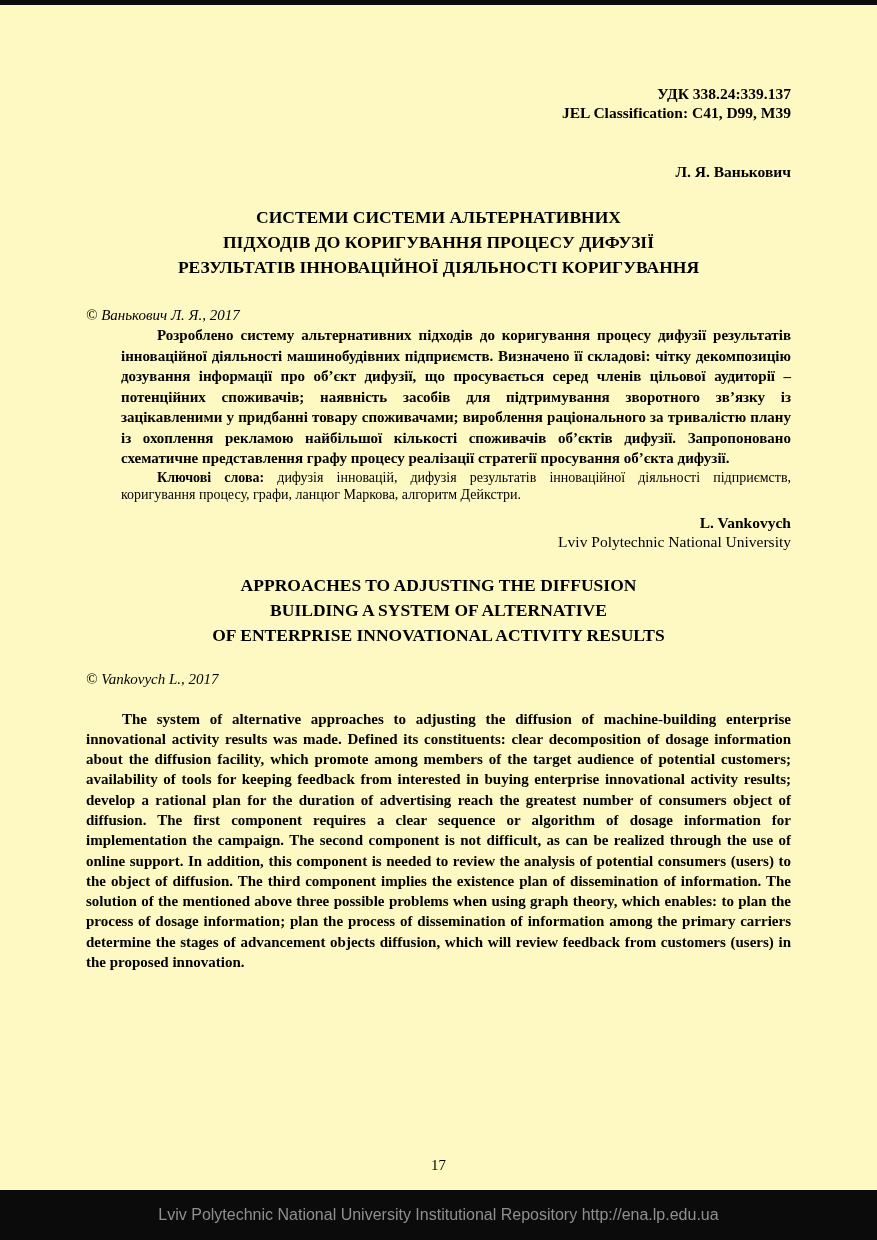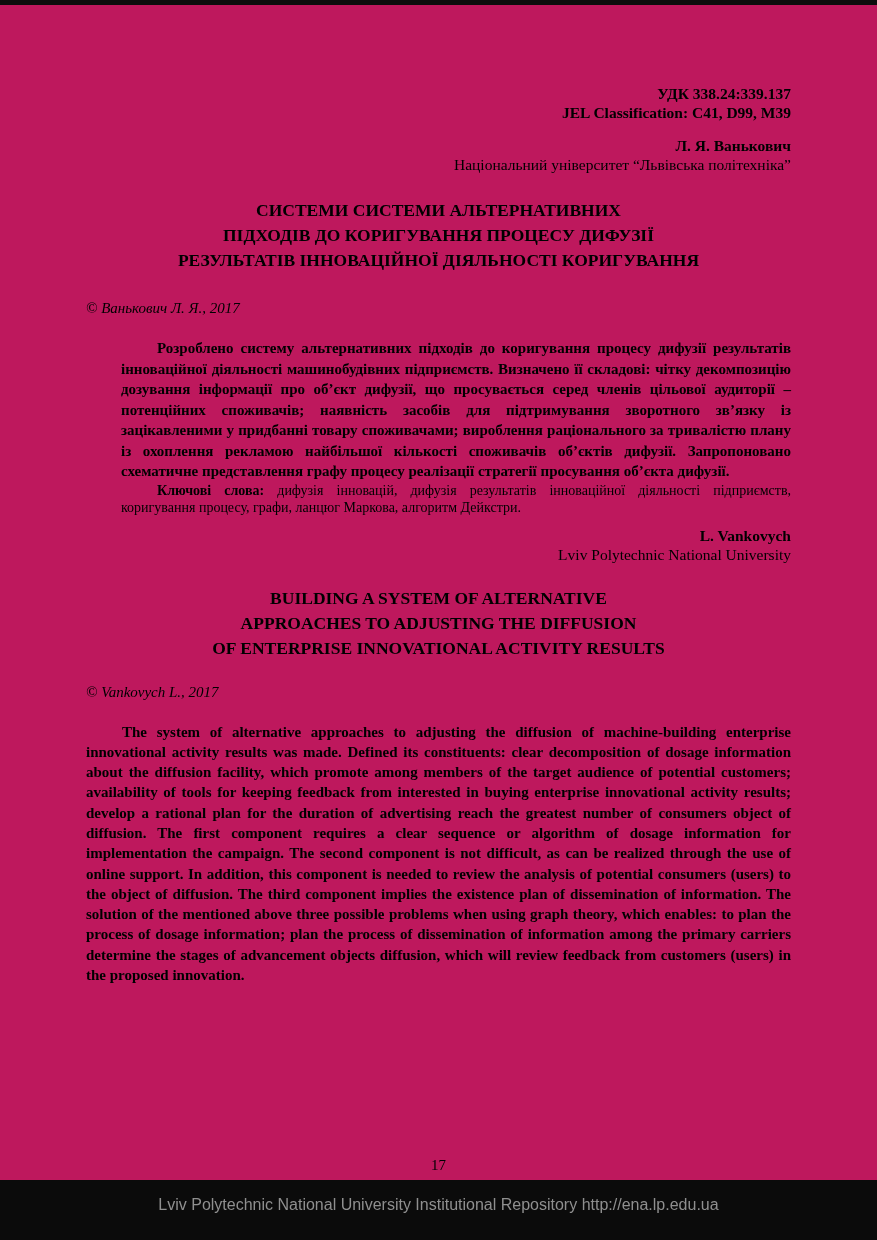"УДК 338.24:339.137" .page { background: #be185d -> #fef9c3 }
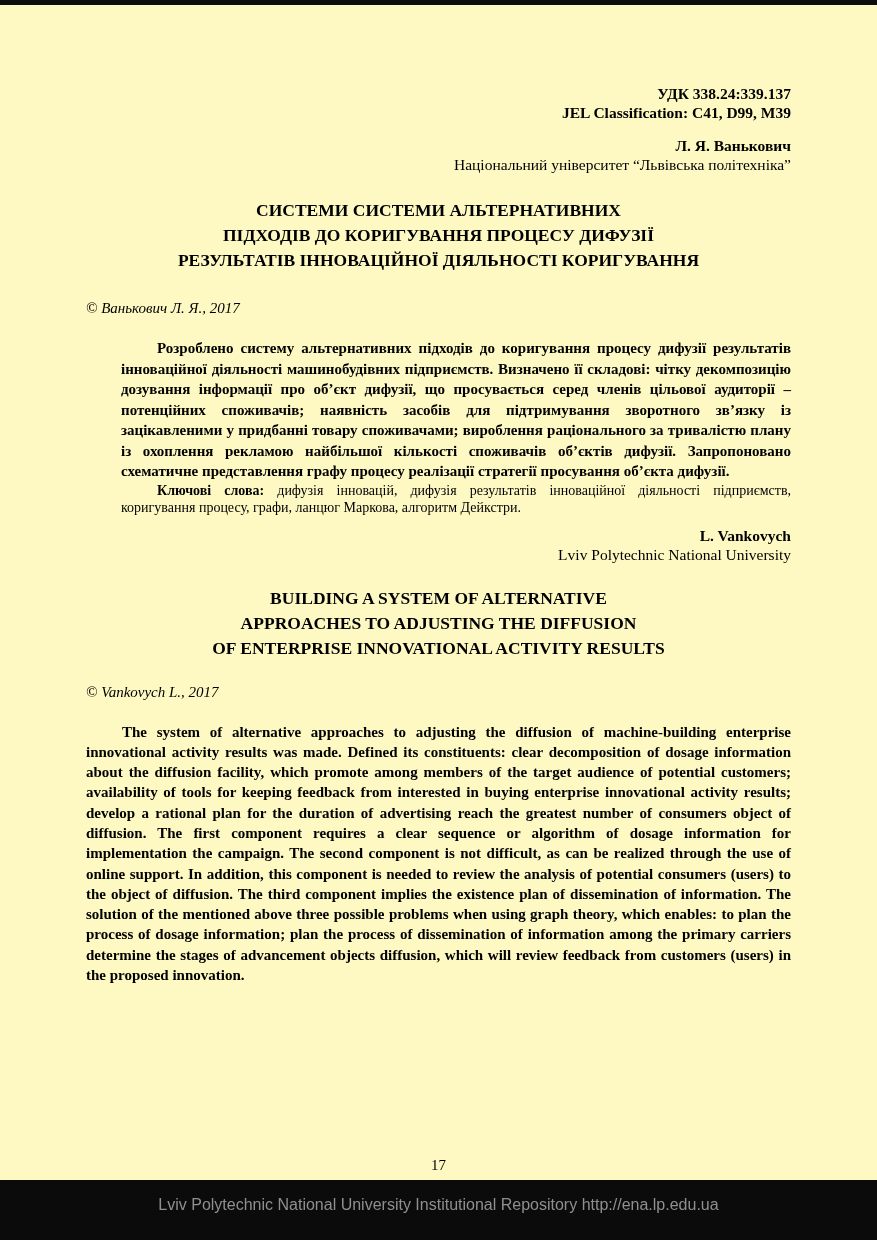"Л. Я. Ванькович" .author-block { margin-top: 14px -> 40px }
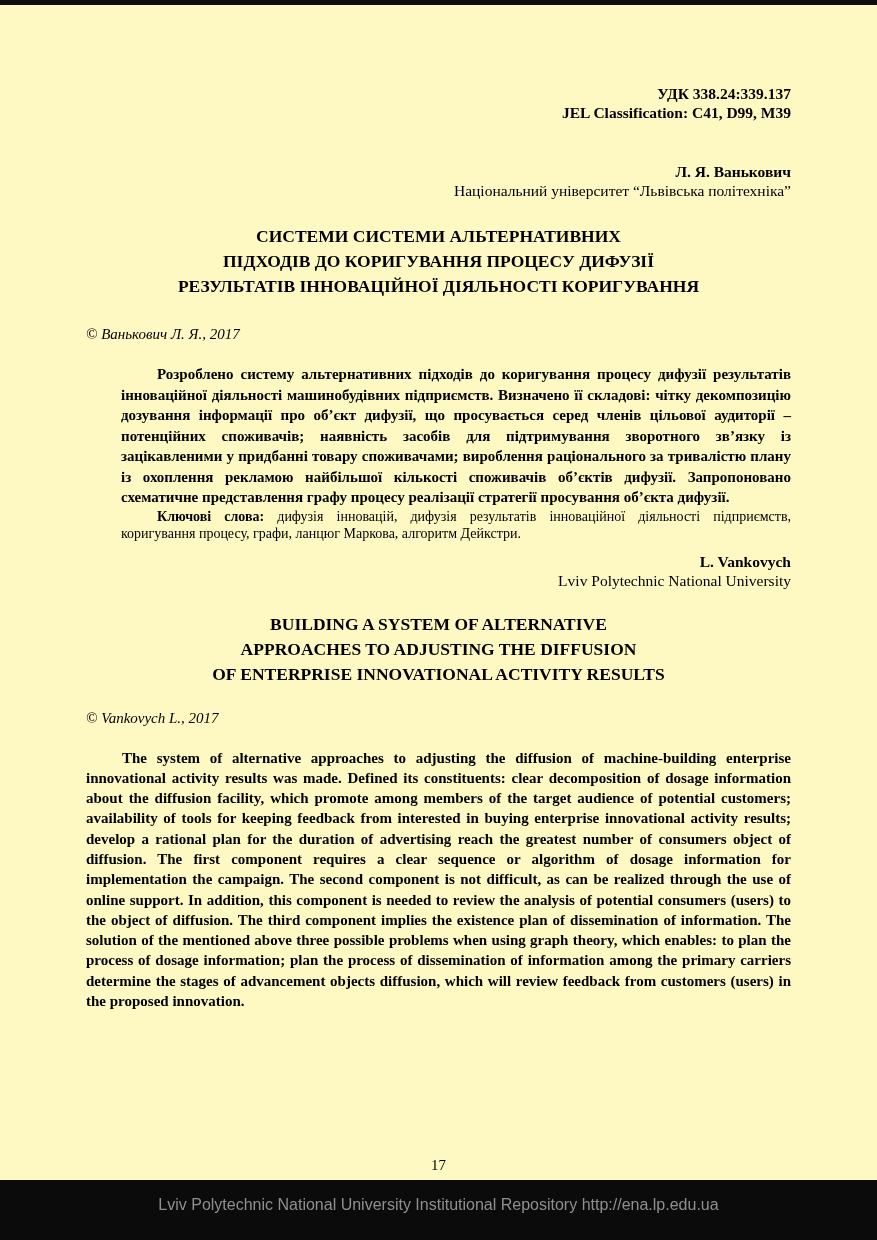"Національний університет “Львівська" div.affiliation { html: <div>Національний університет “Львівська політехніка”</div> -> none }
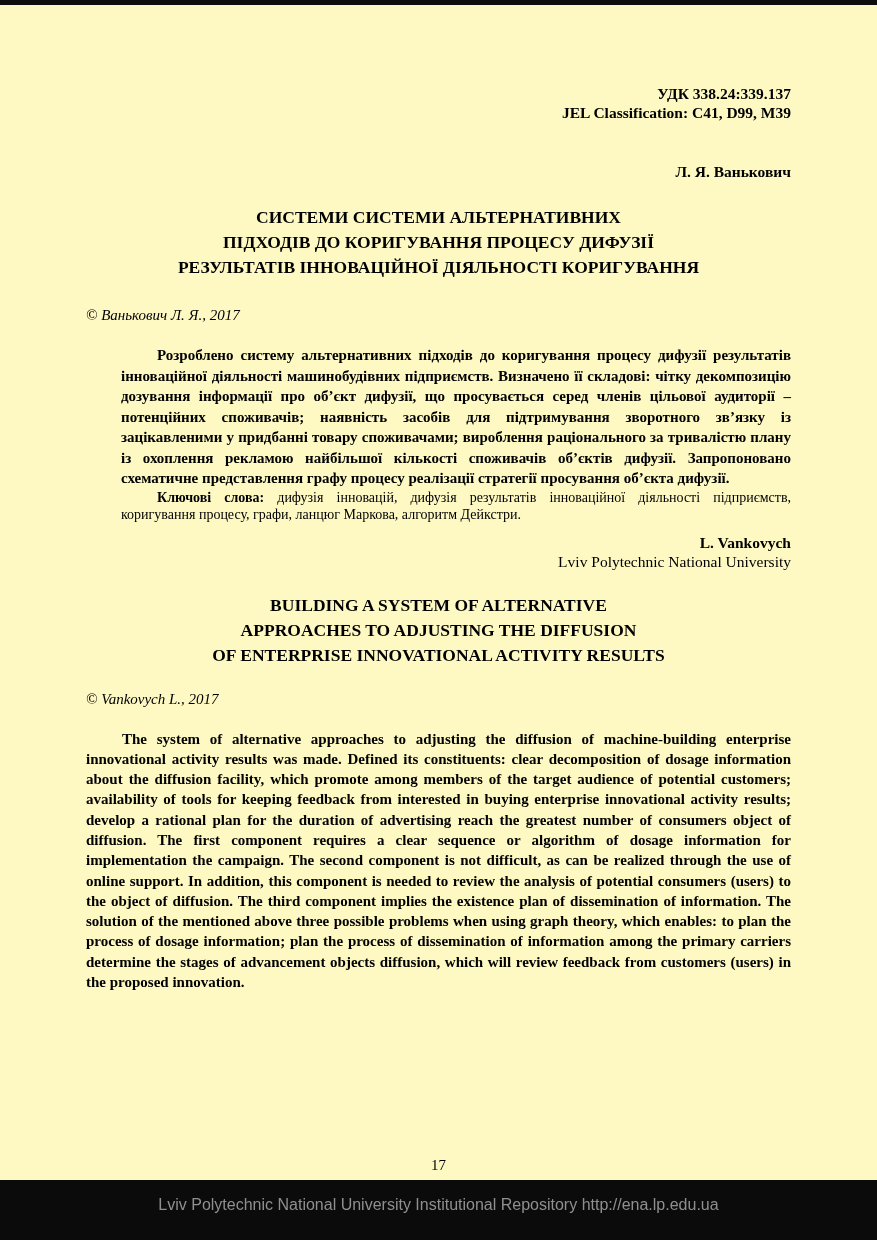"Розроблено систему альтернативних" .abstract-ua-block { margin-top: 20px -> none }
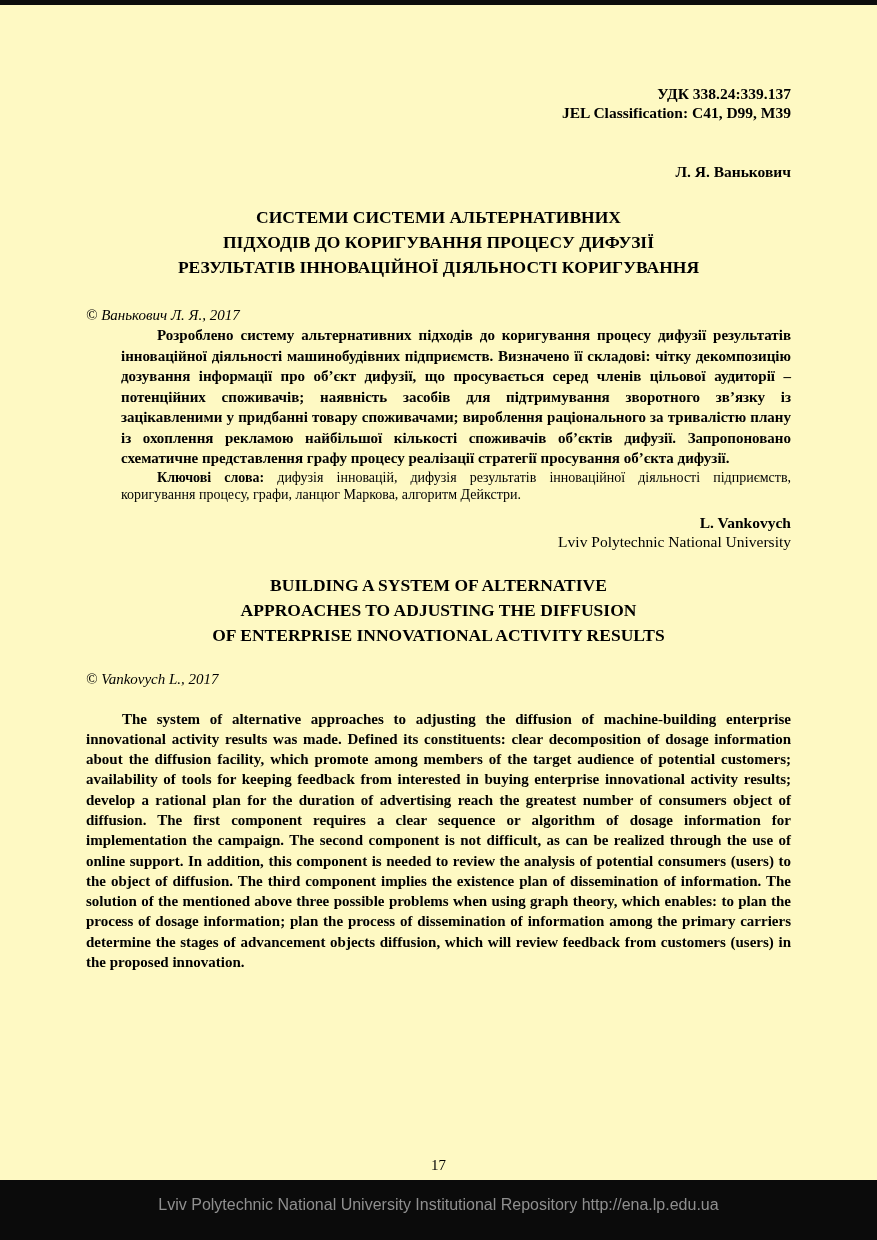"BUILDING A SYSTEM OF ALTERNATIVE" div { order: before "APPROACHES TO ADJUSTING THE DIFFUSION" -> after "APPROACHES TO ADJUSTING THE DIFFUSION" }
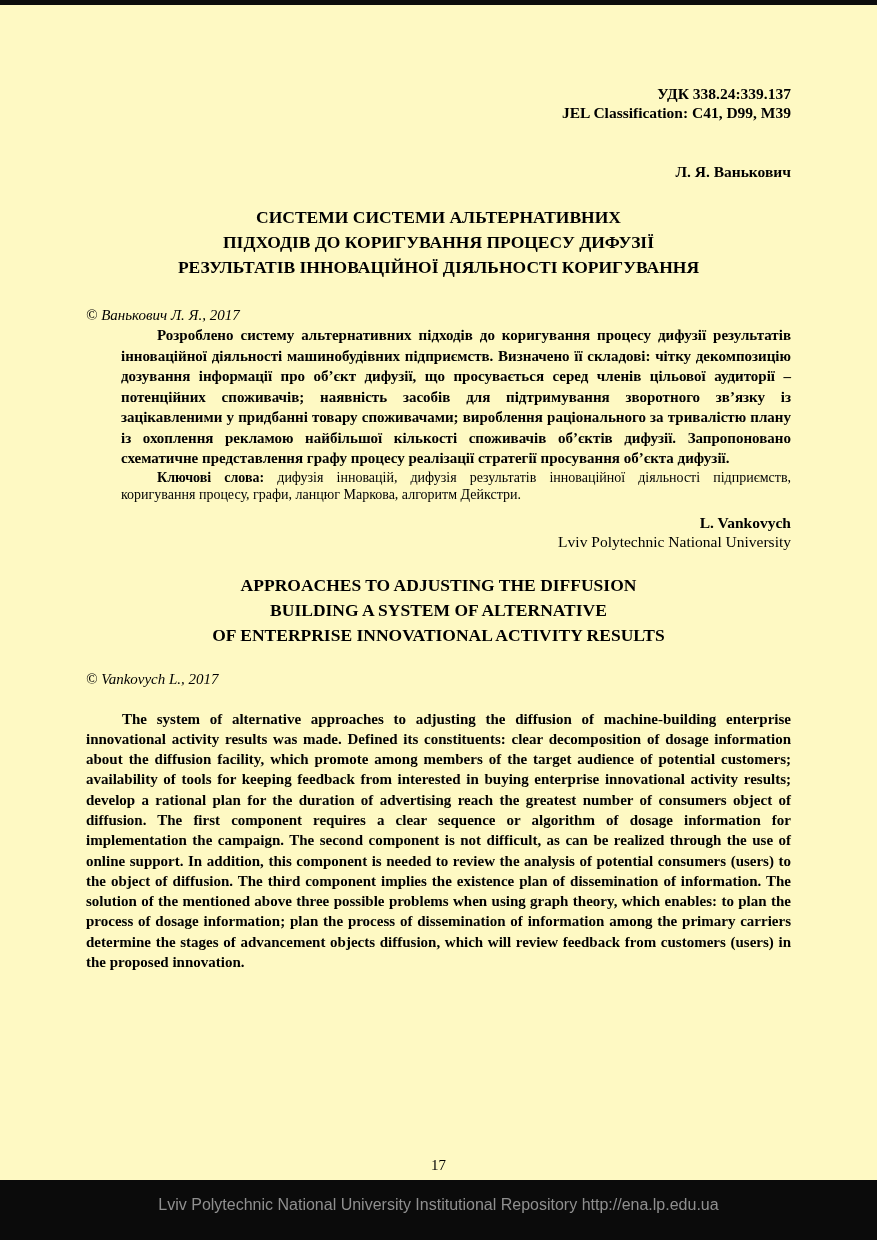"Lviv Polytechnic National University Institutional" .repo-footer { height: 60px -> 50px }
